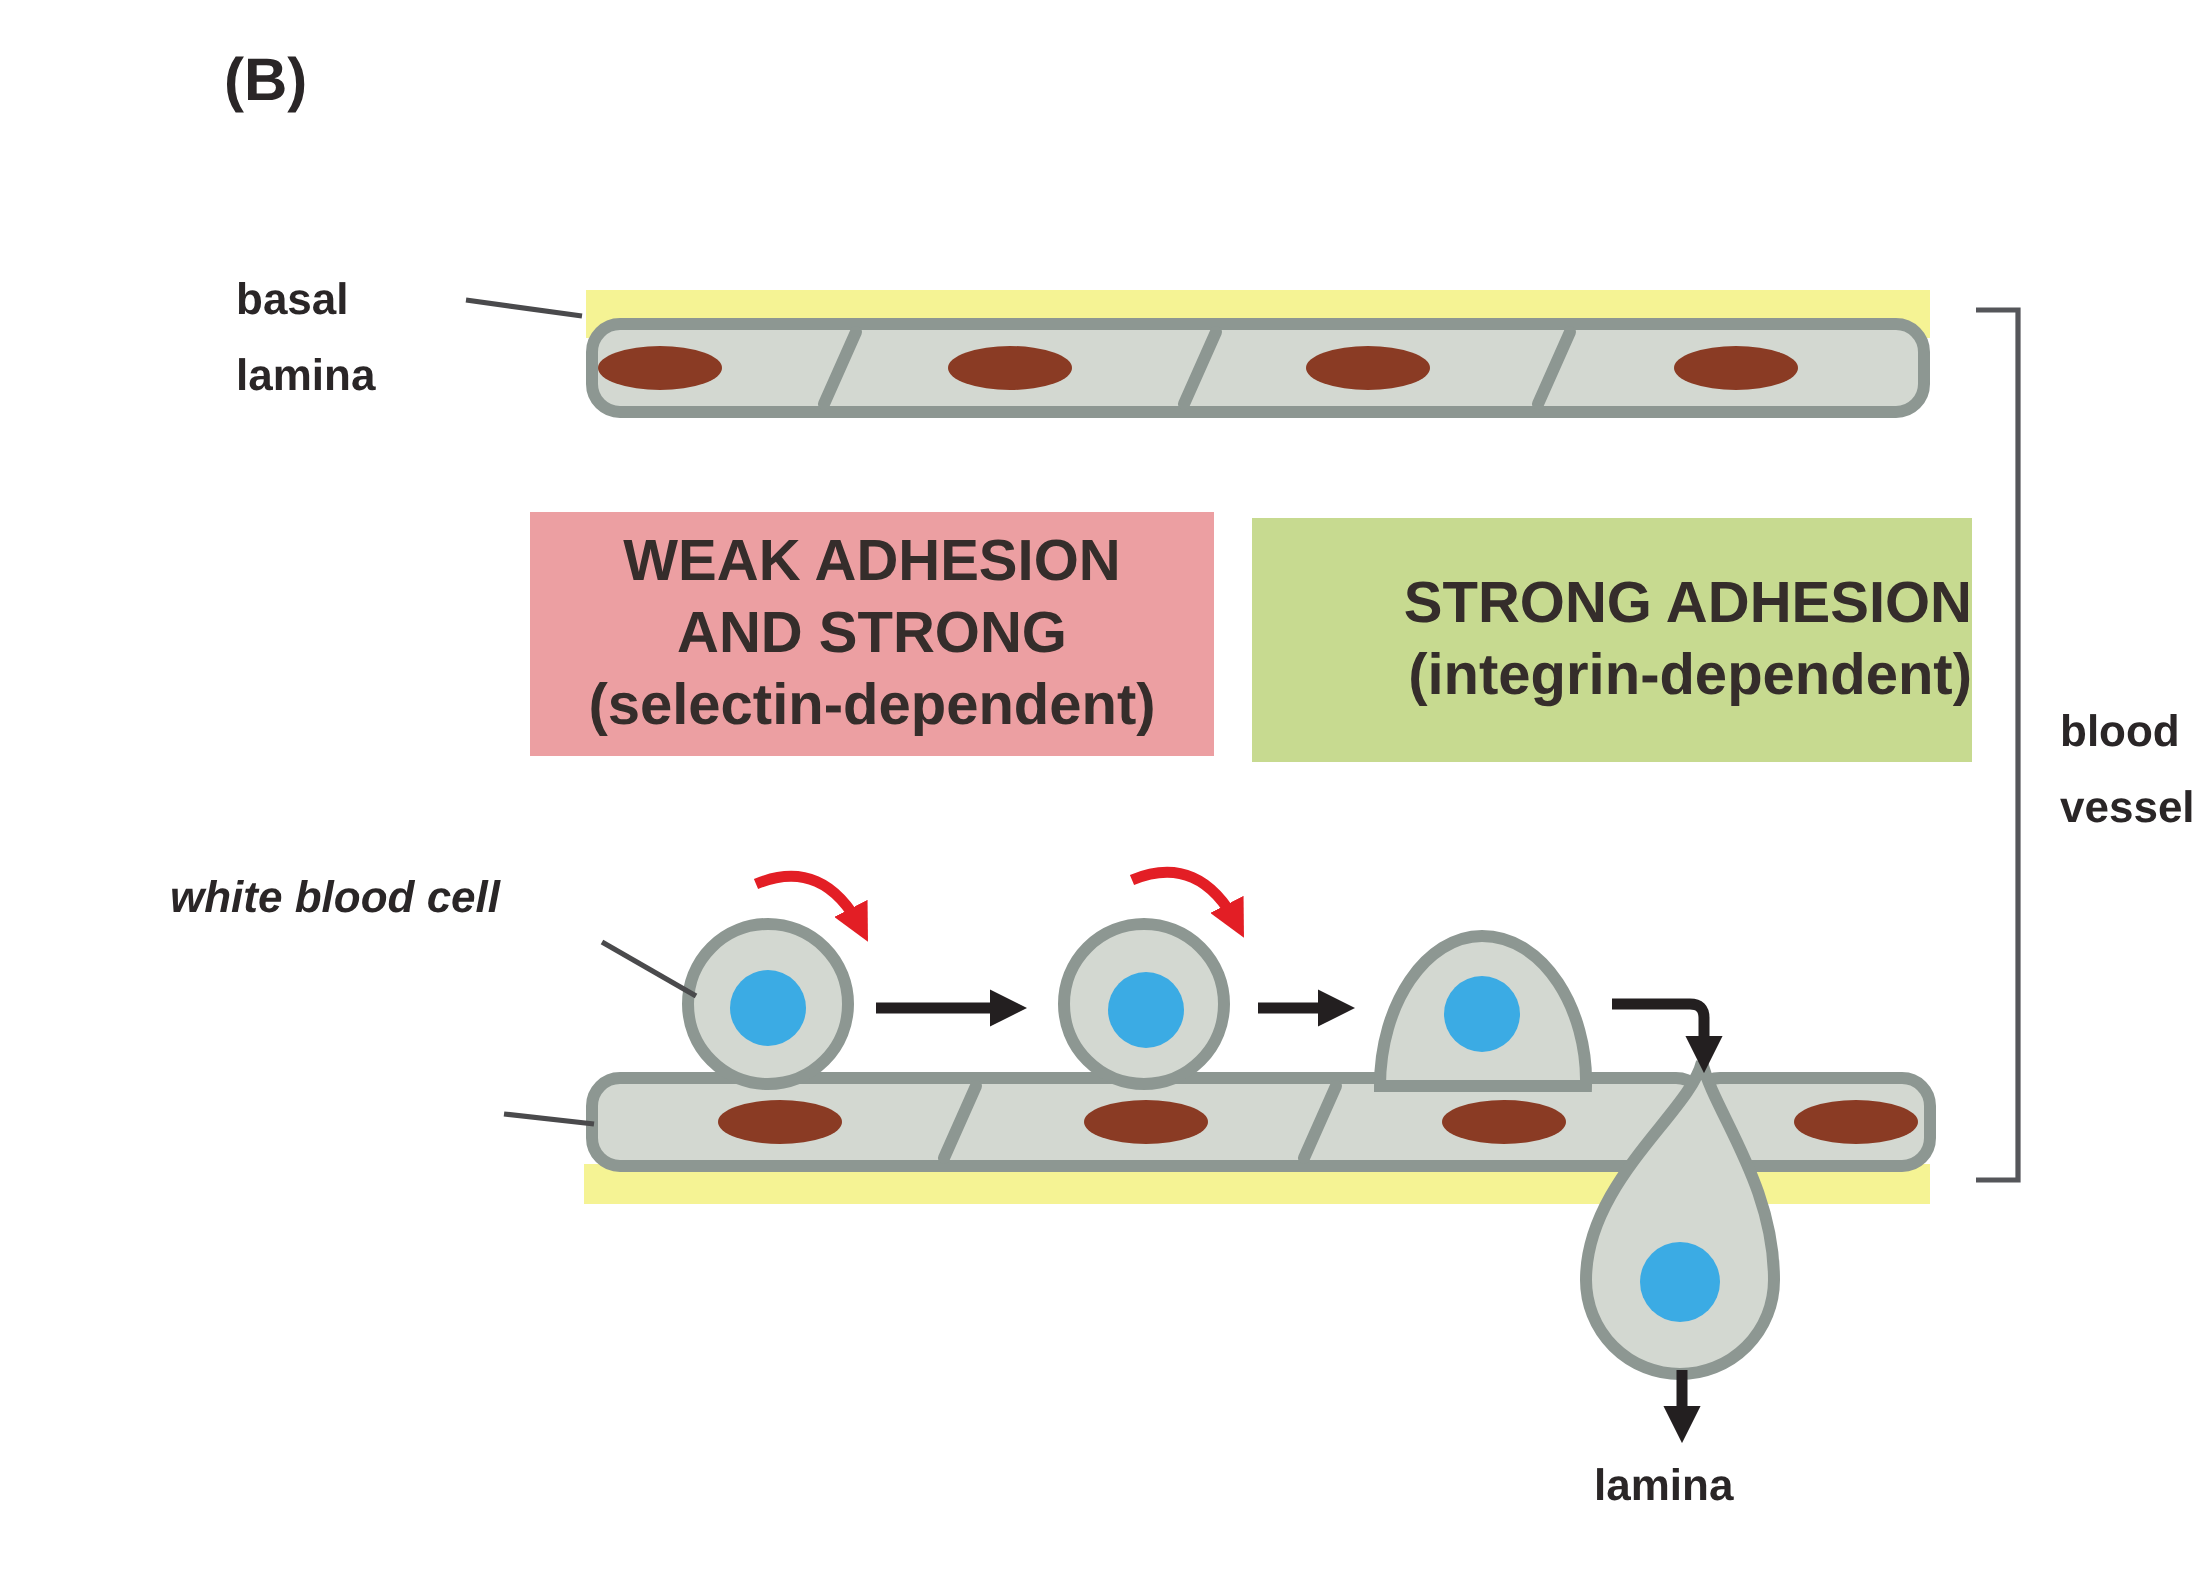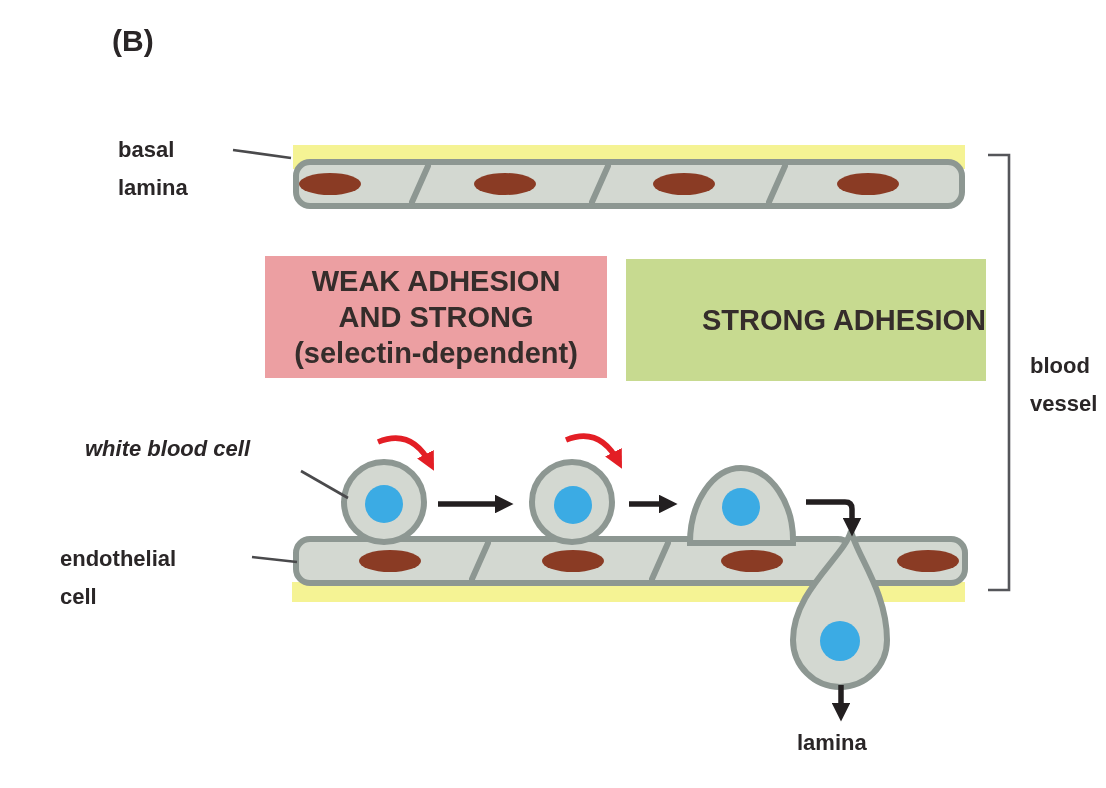"(integrin-dependent)" span { html: none -> <span>(integrin-dependent)</span> }
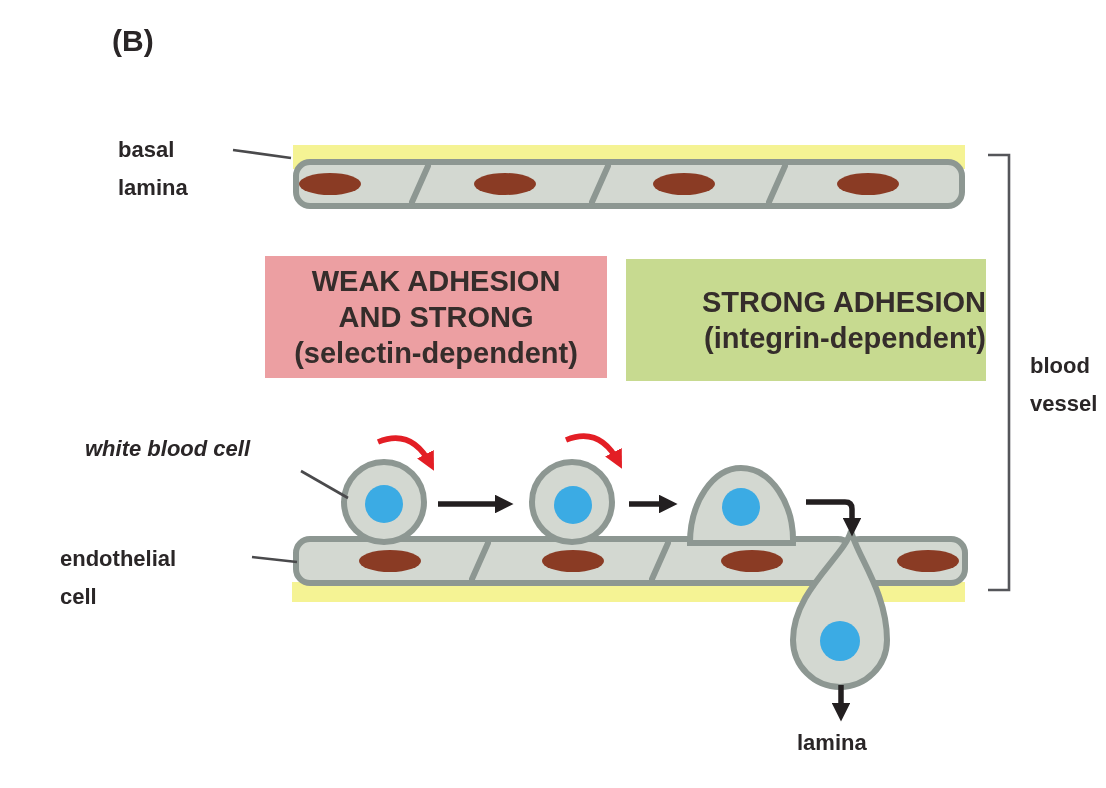"endothelial" div.abs { html: <div>endothelial cell</div> -> none }
